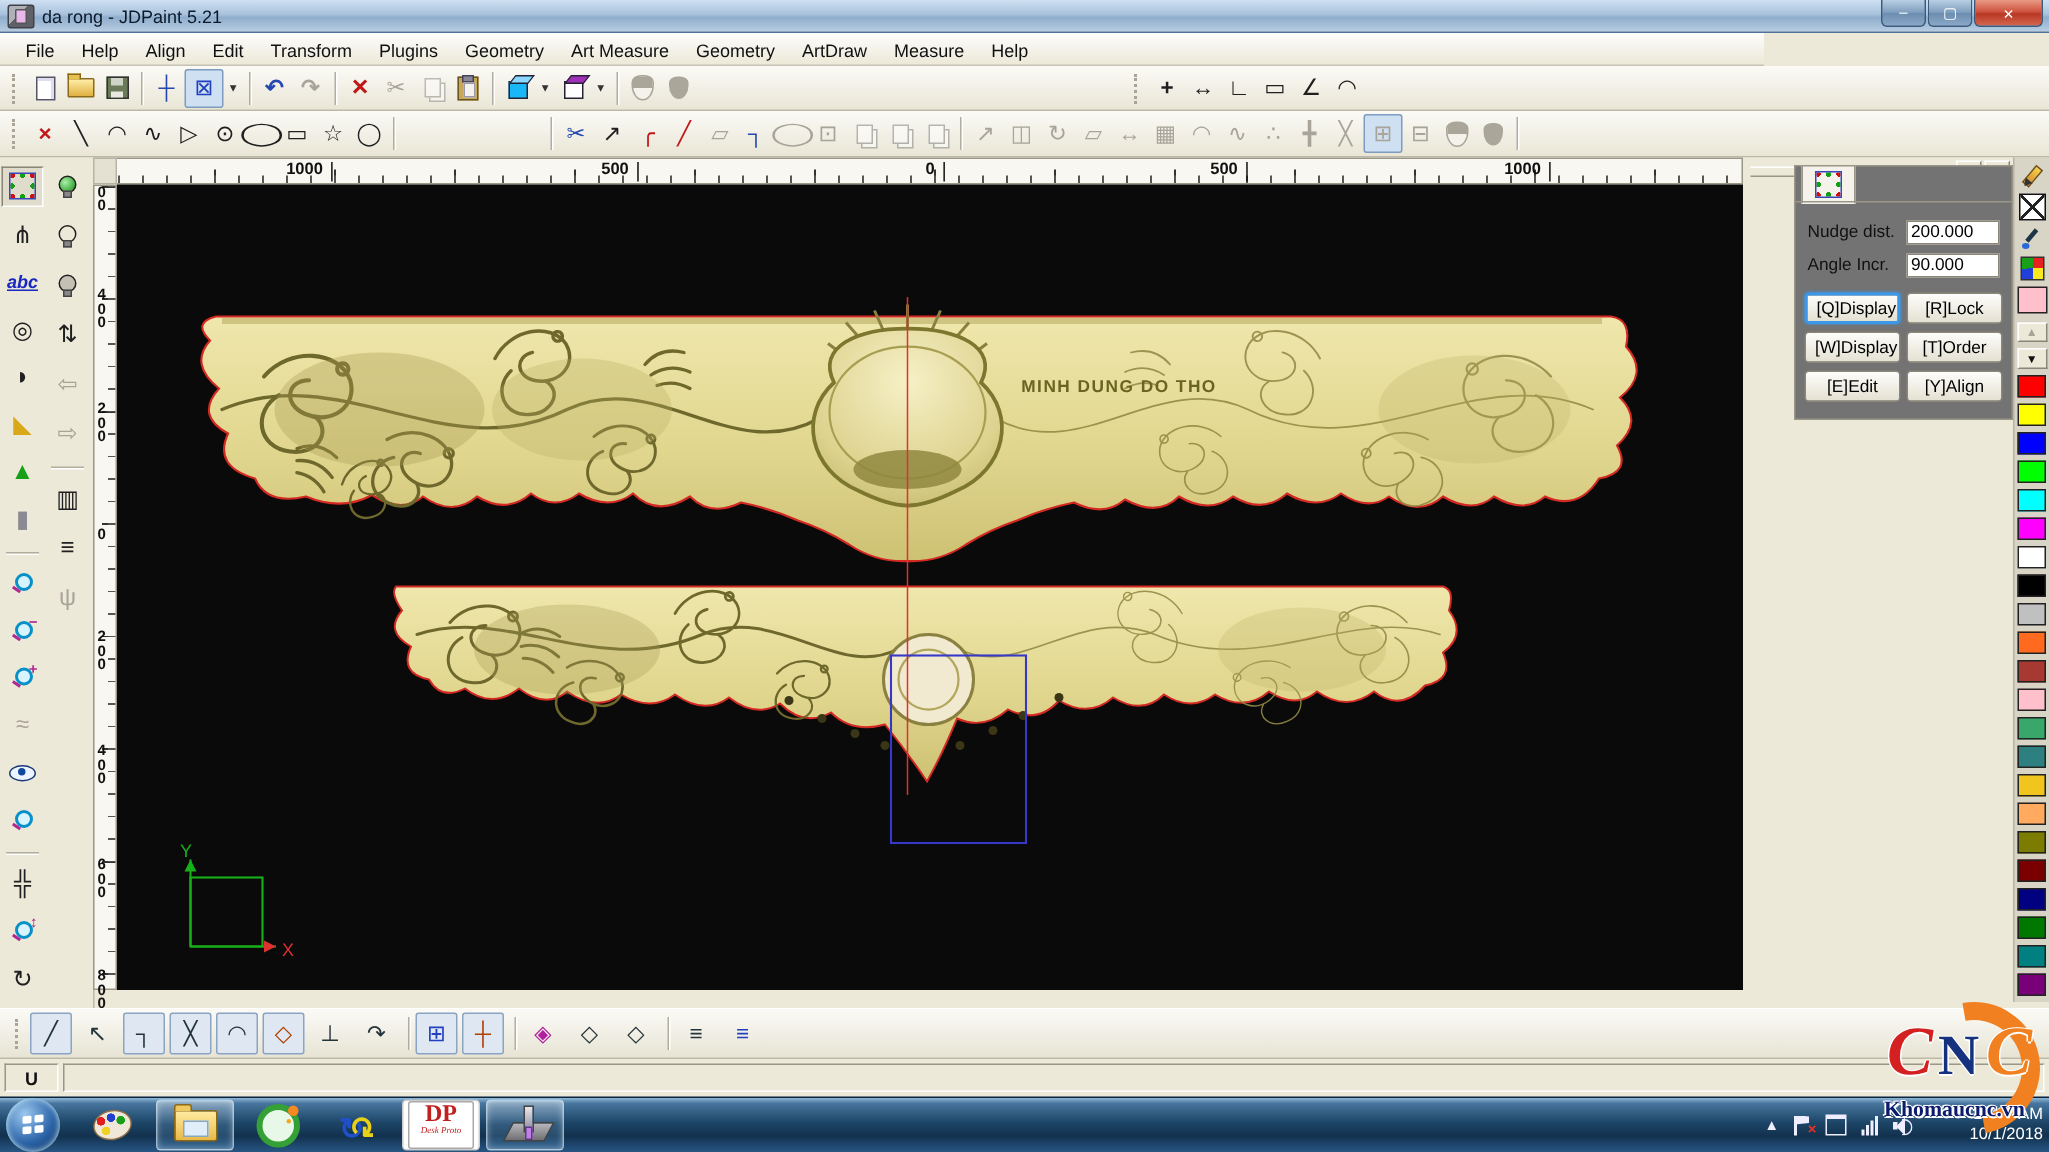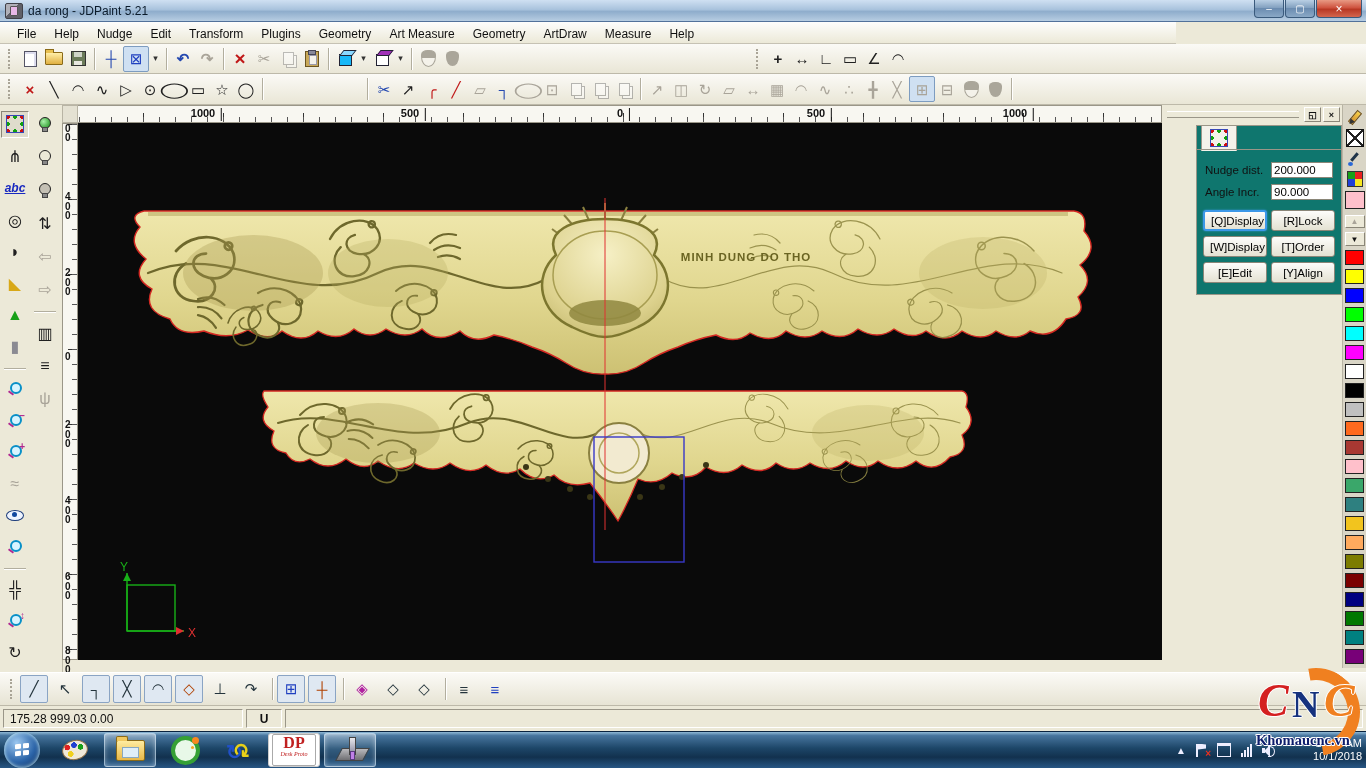"Nudge" span.mi { text: Nudge -> Align }
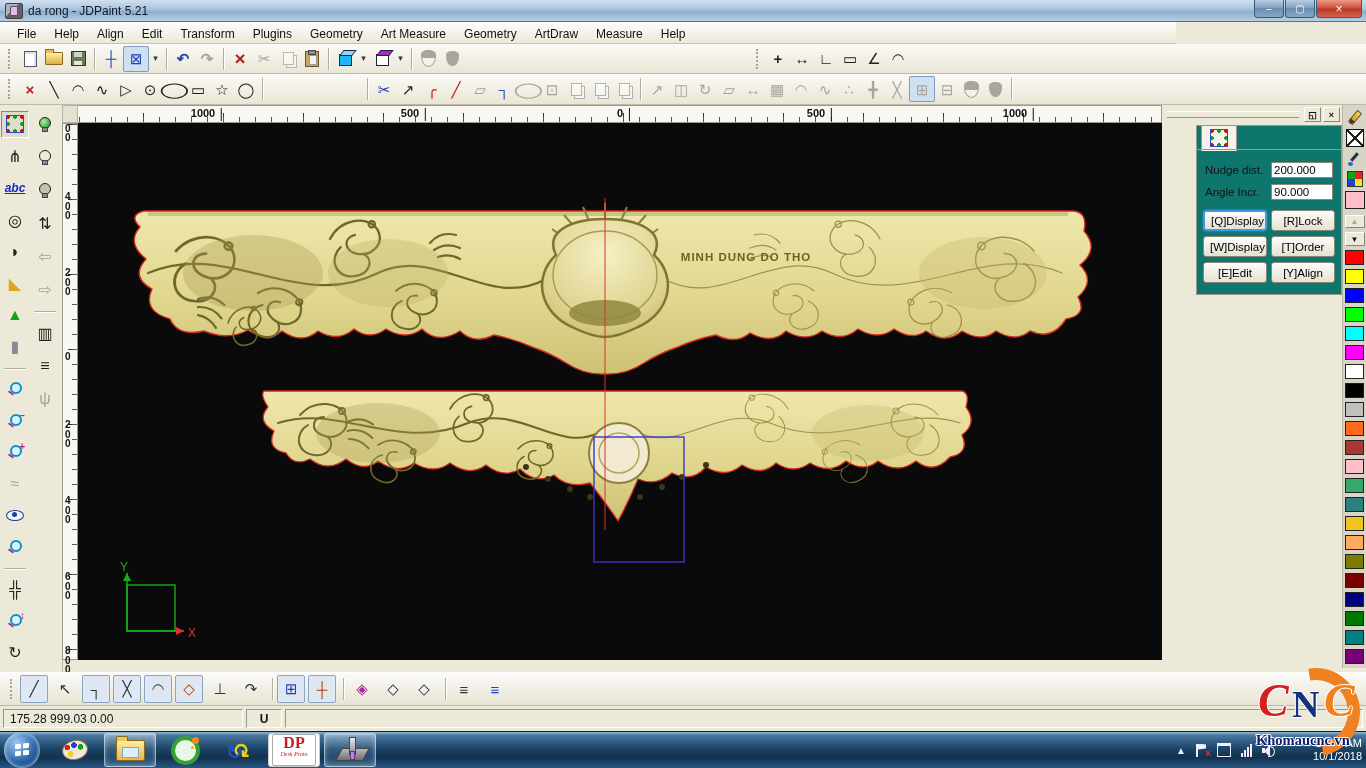"Nudge dist." #panel { background: #0f766e -> #737373; top: 125px -> 110px }
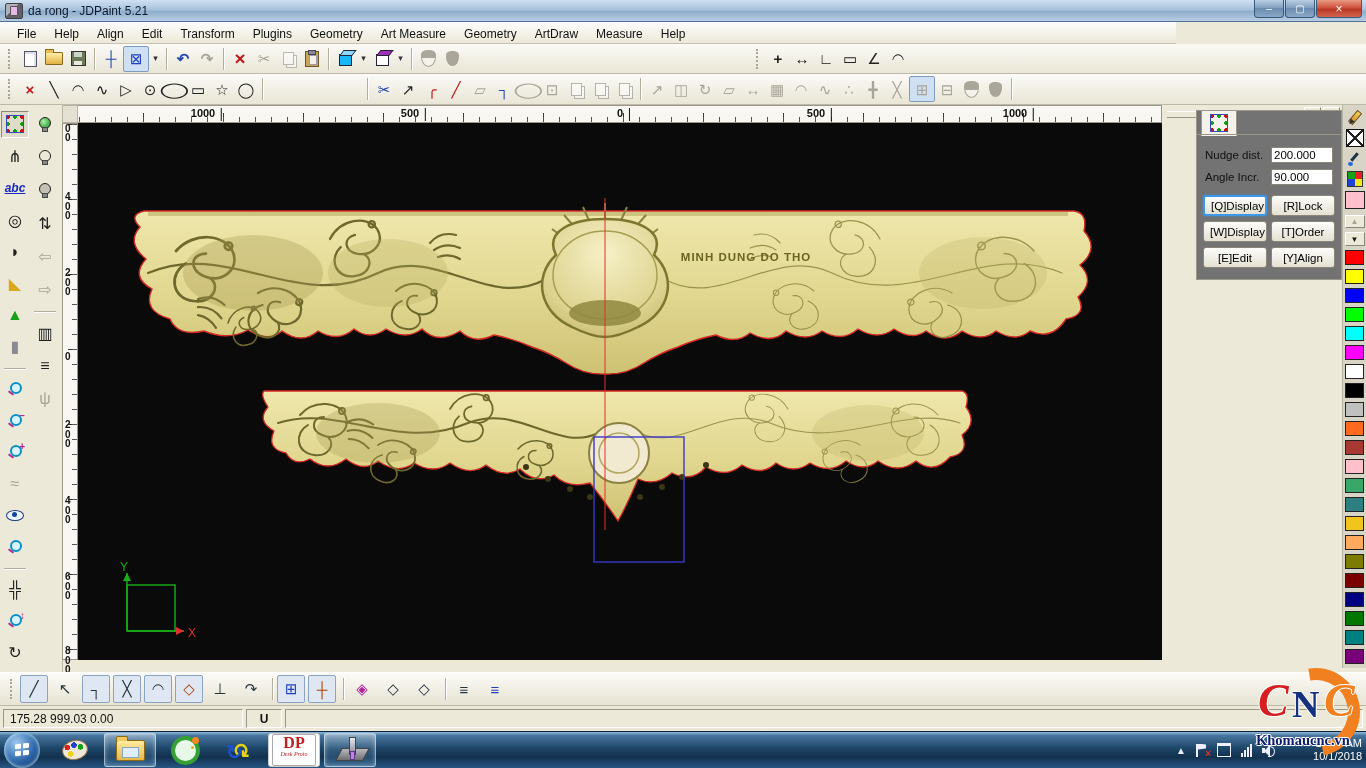"175.28 999.03 0.00" span.sbox { html: <span>175.28 999.03 0.00</span> -> none }
